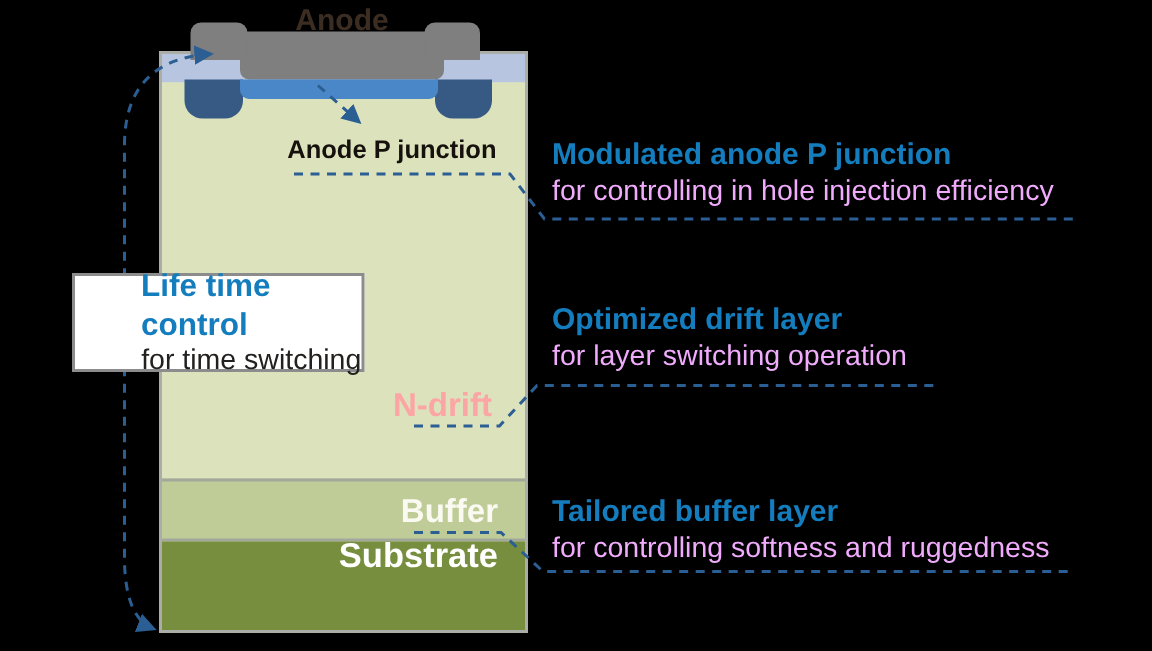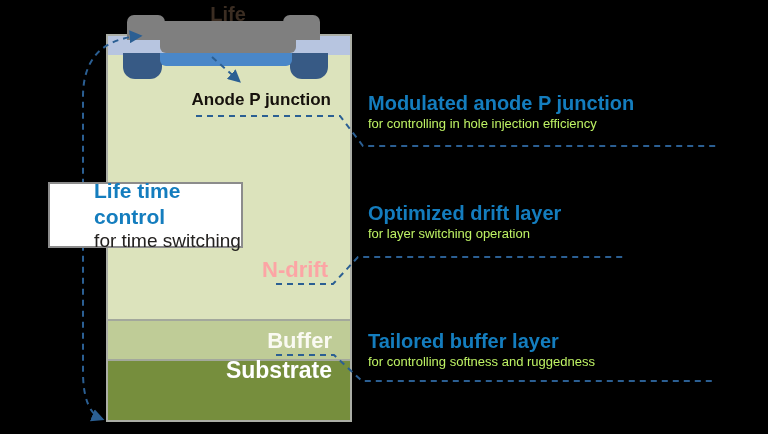"Life" div.abs { text: Life -> Anode }
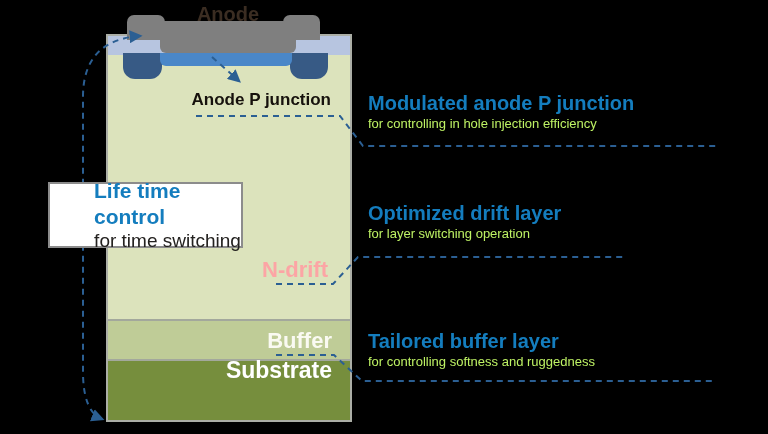"for controlling in hole injection" .annotation .subtitle { color: #bef264 -> #f0abfc; font-size: 13px -> 19px }
